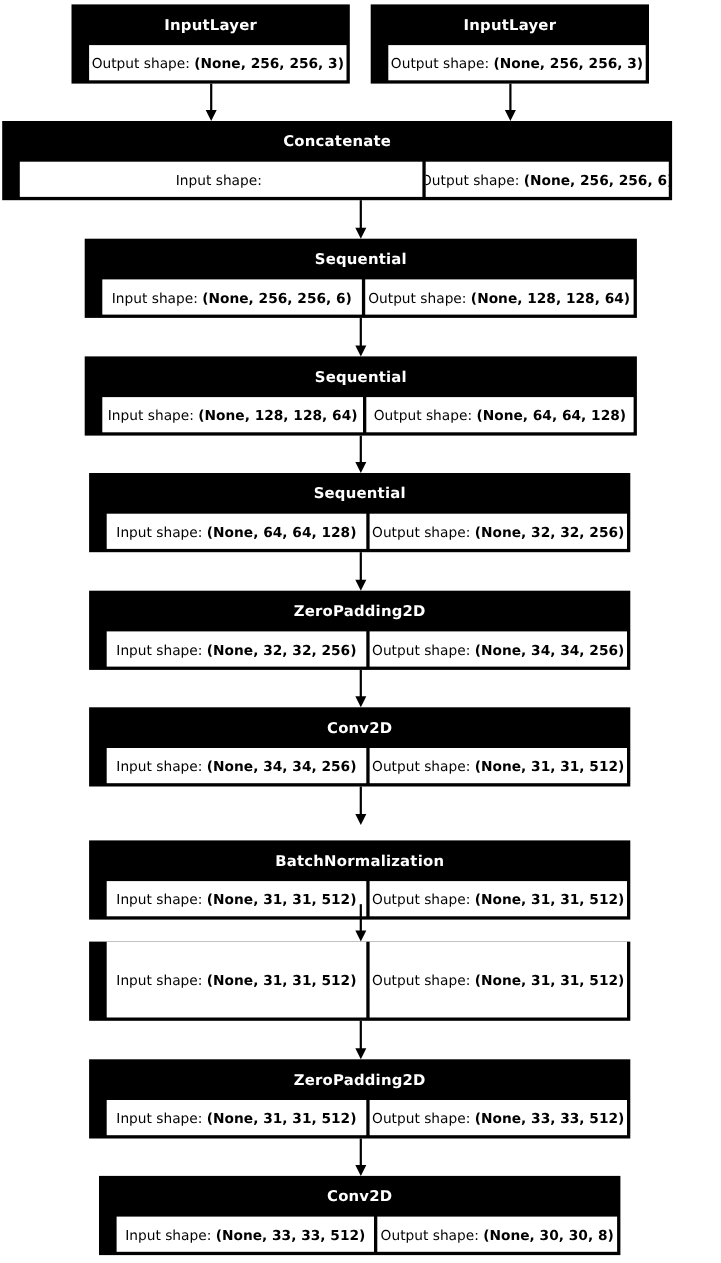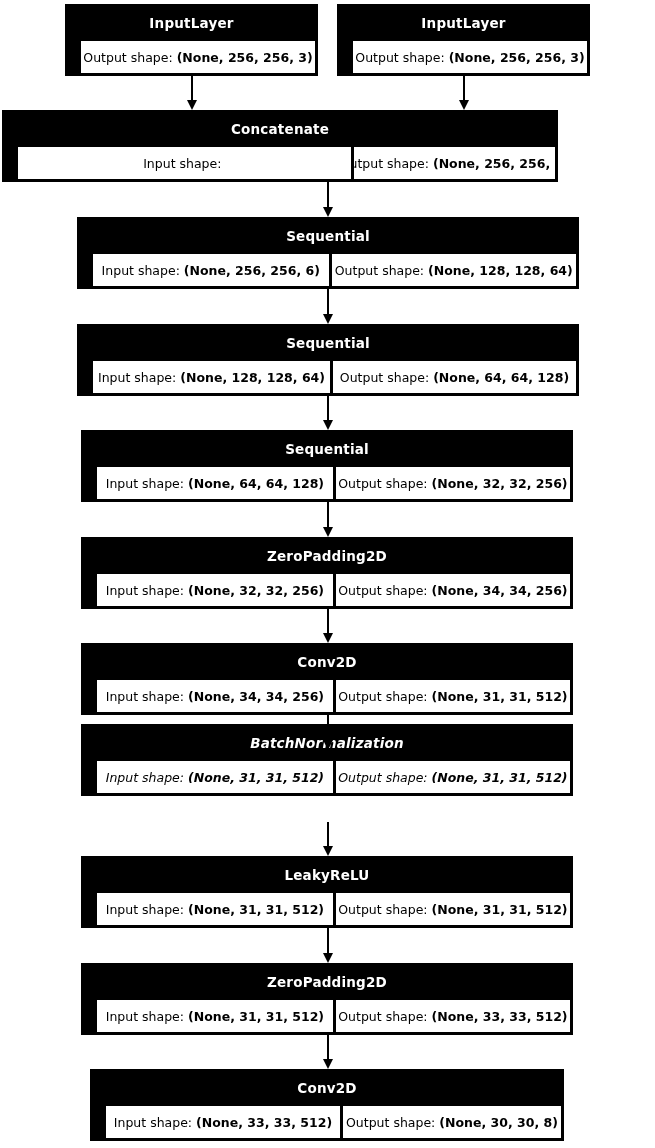"Concatenate" div.node { width: 556px -> 609px }
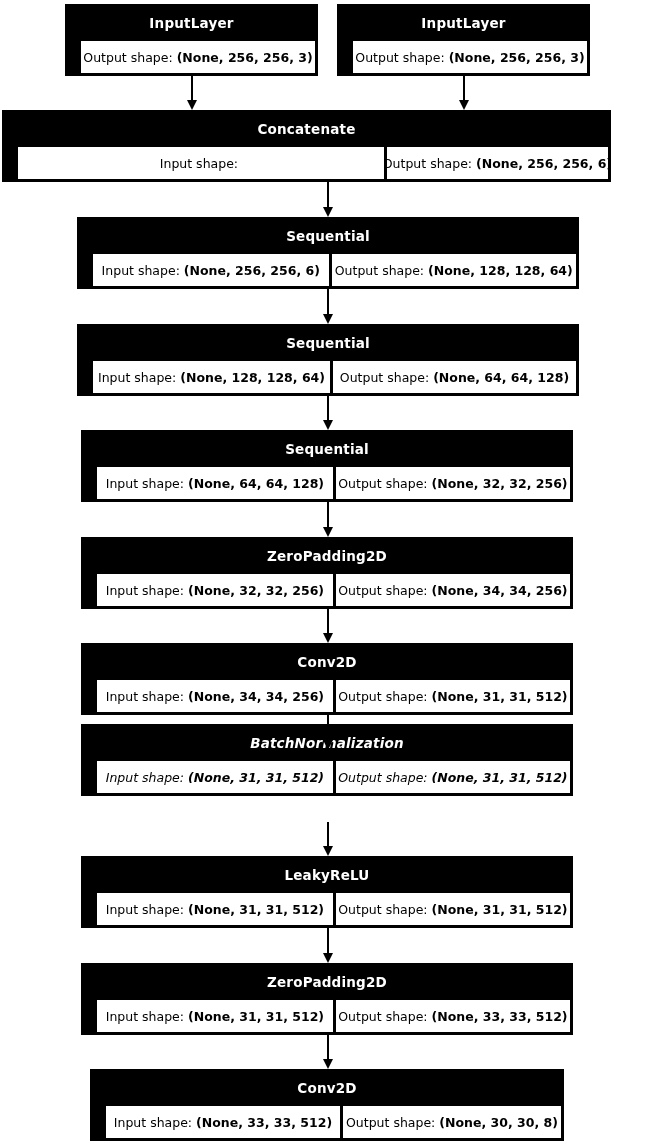"BatchNormalization" div.node { font-style: italic -> none; top: 724px -> 764px }
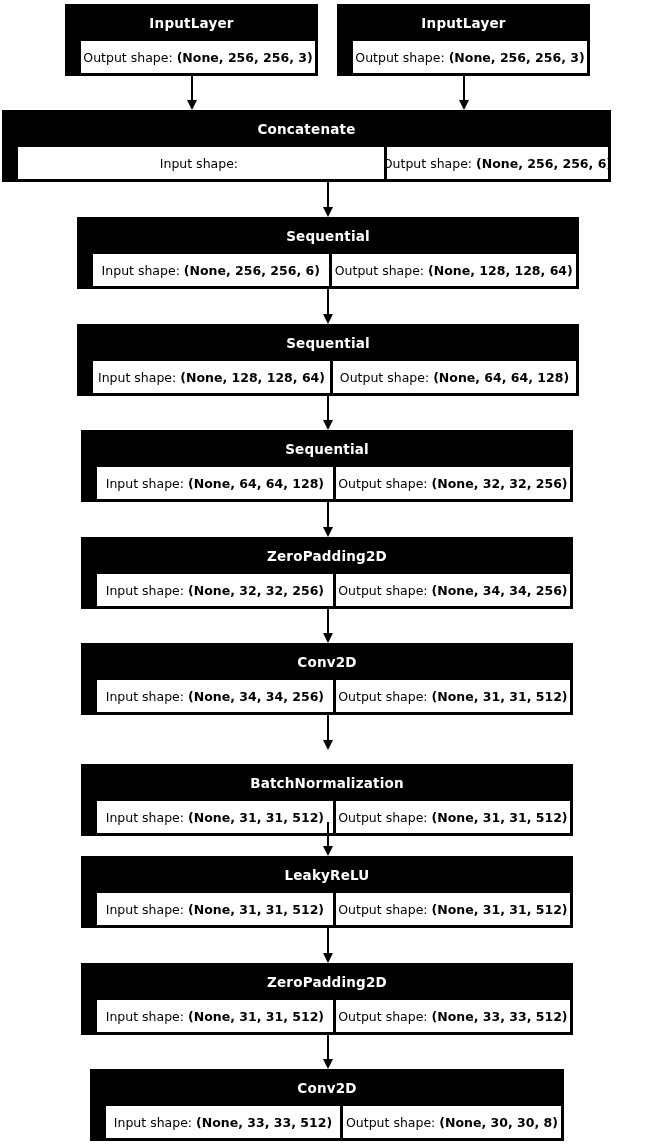"LeakyReLU" div.hdr { html: <div>LeakyReLU</div> -> none }
